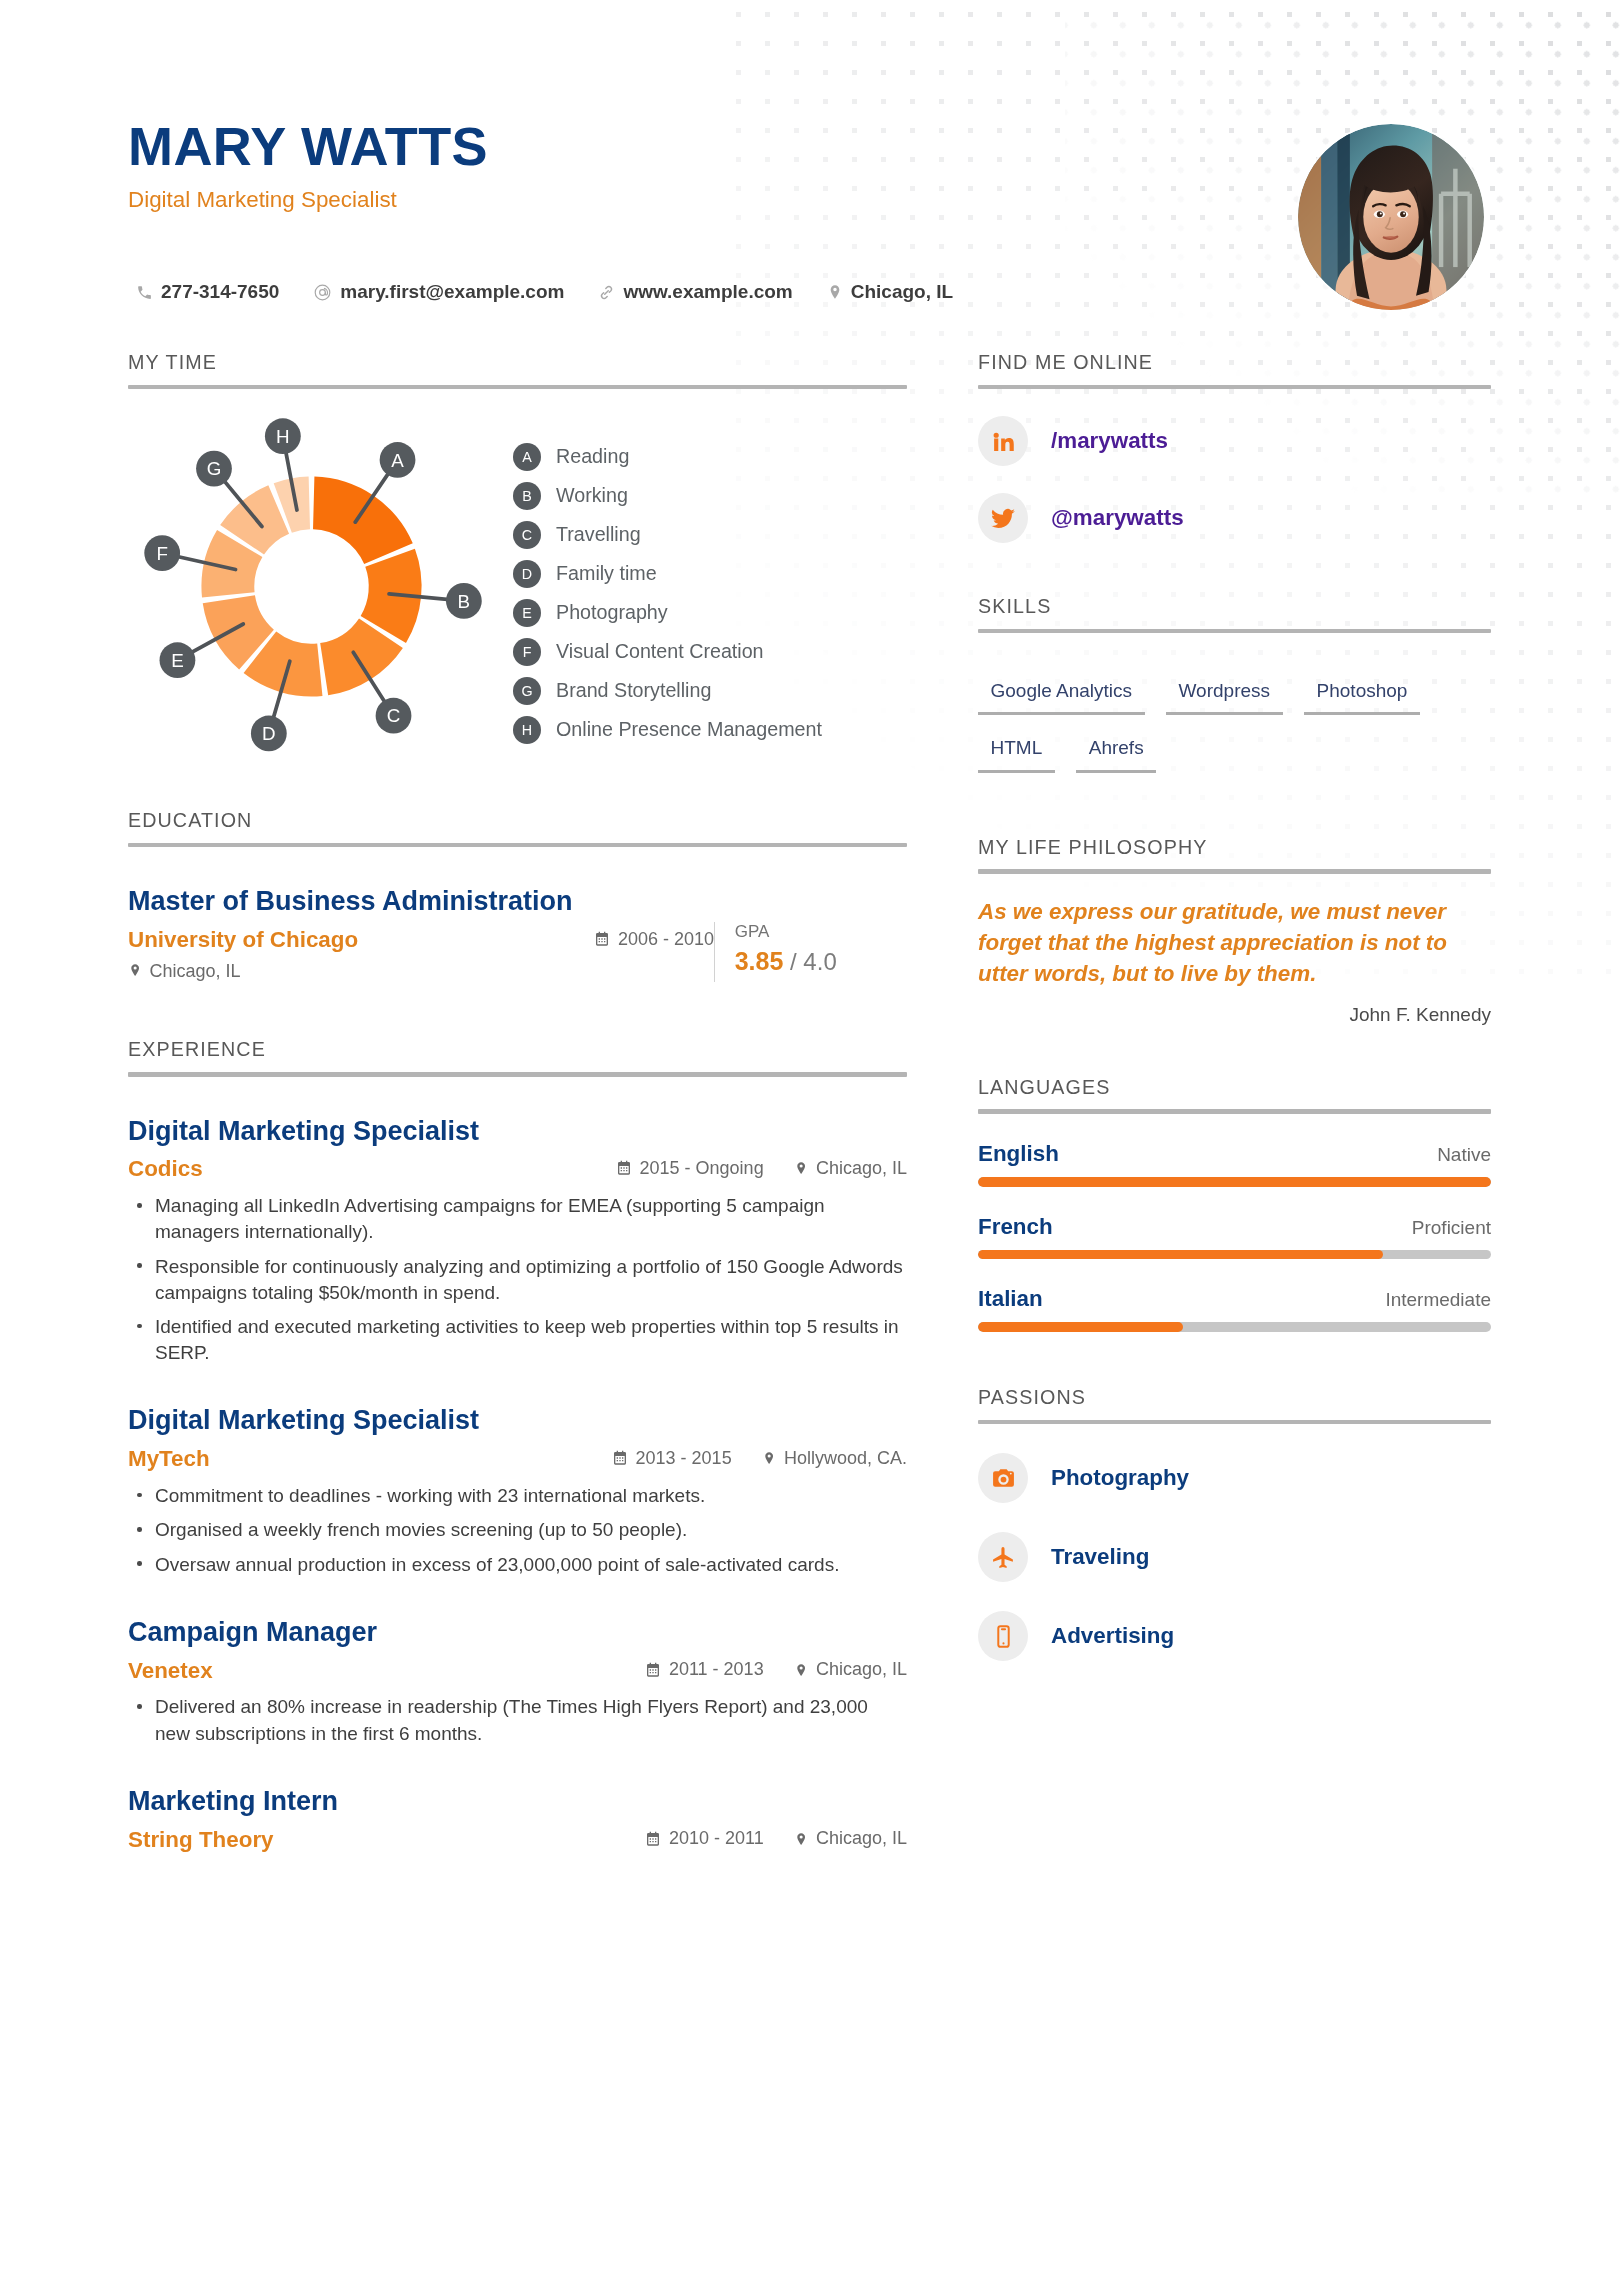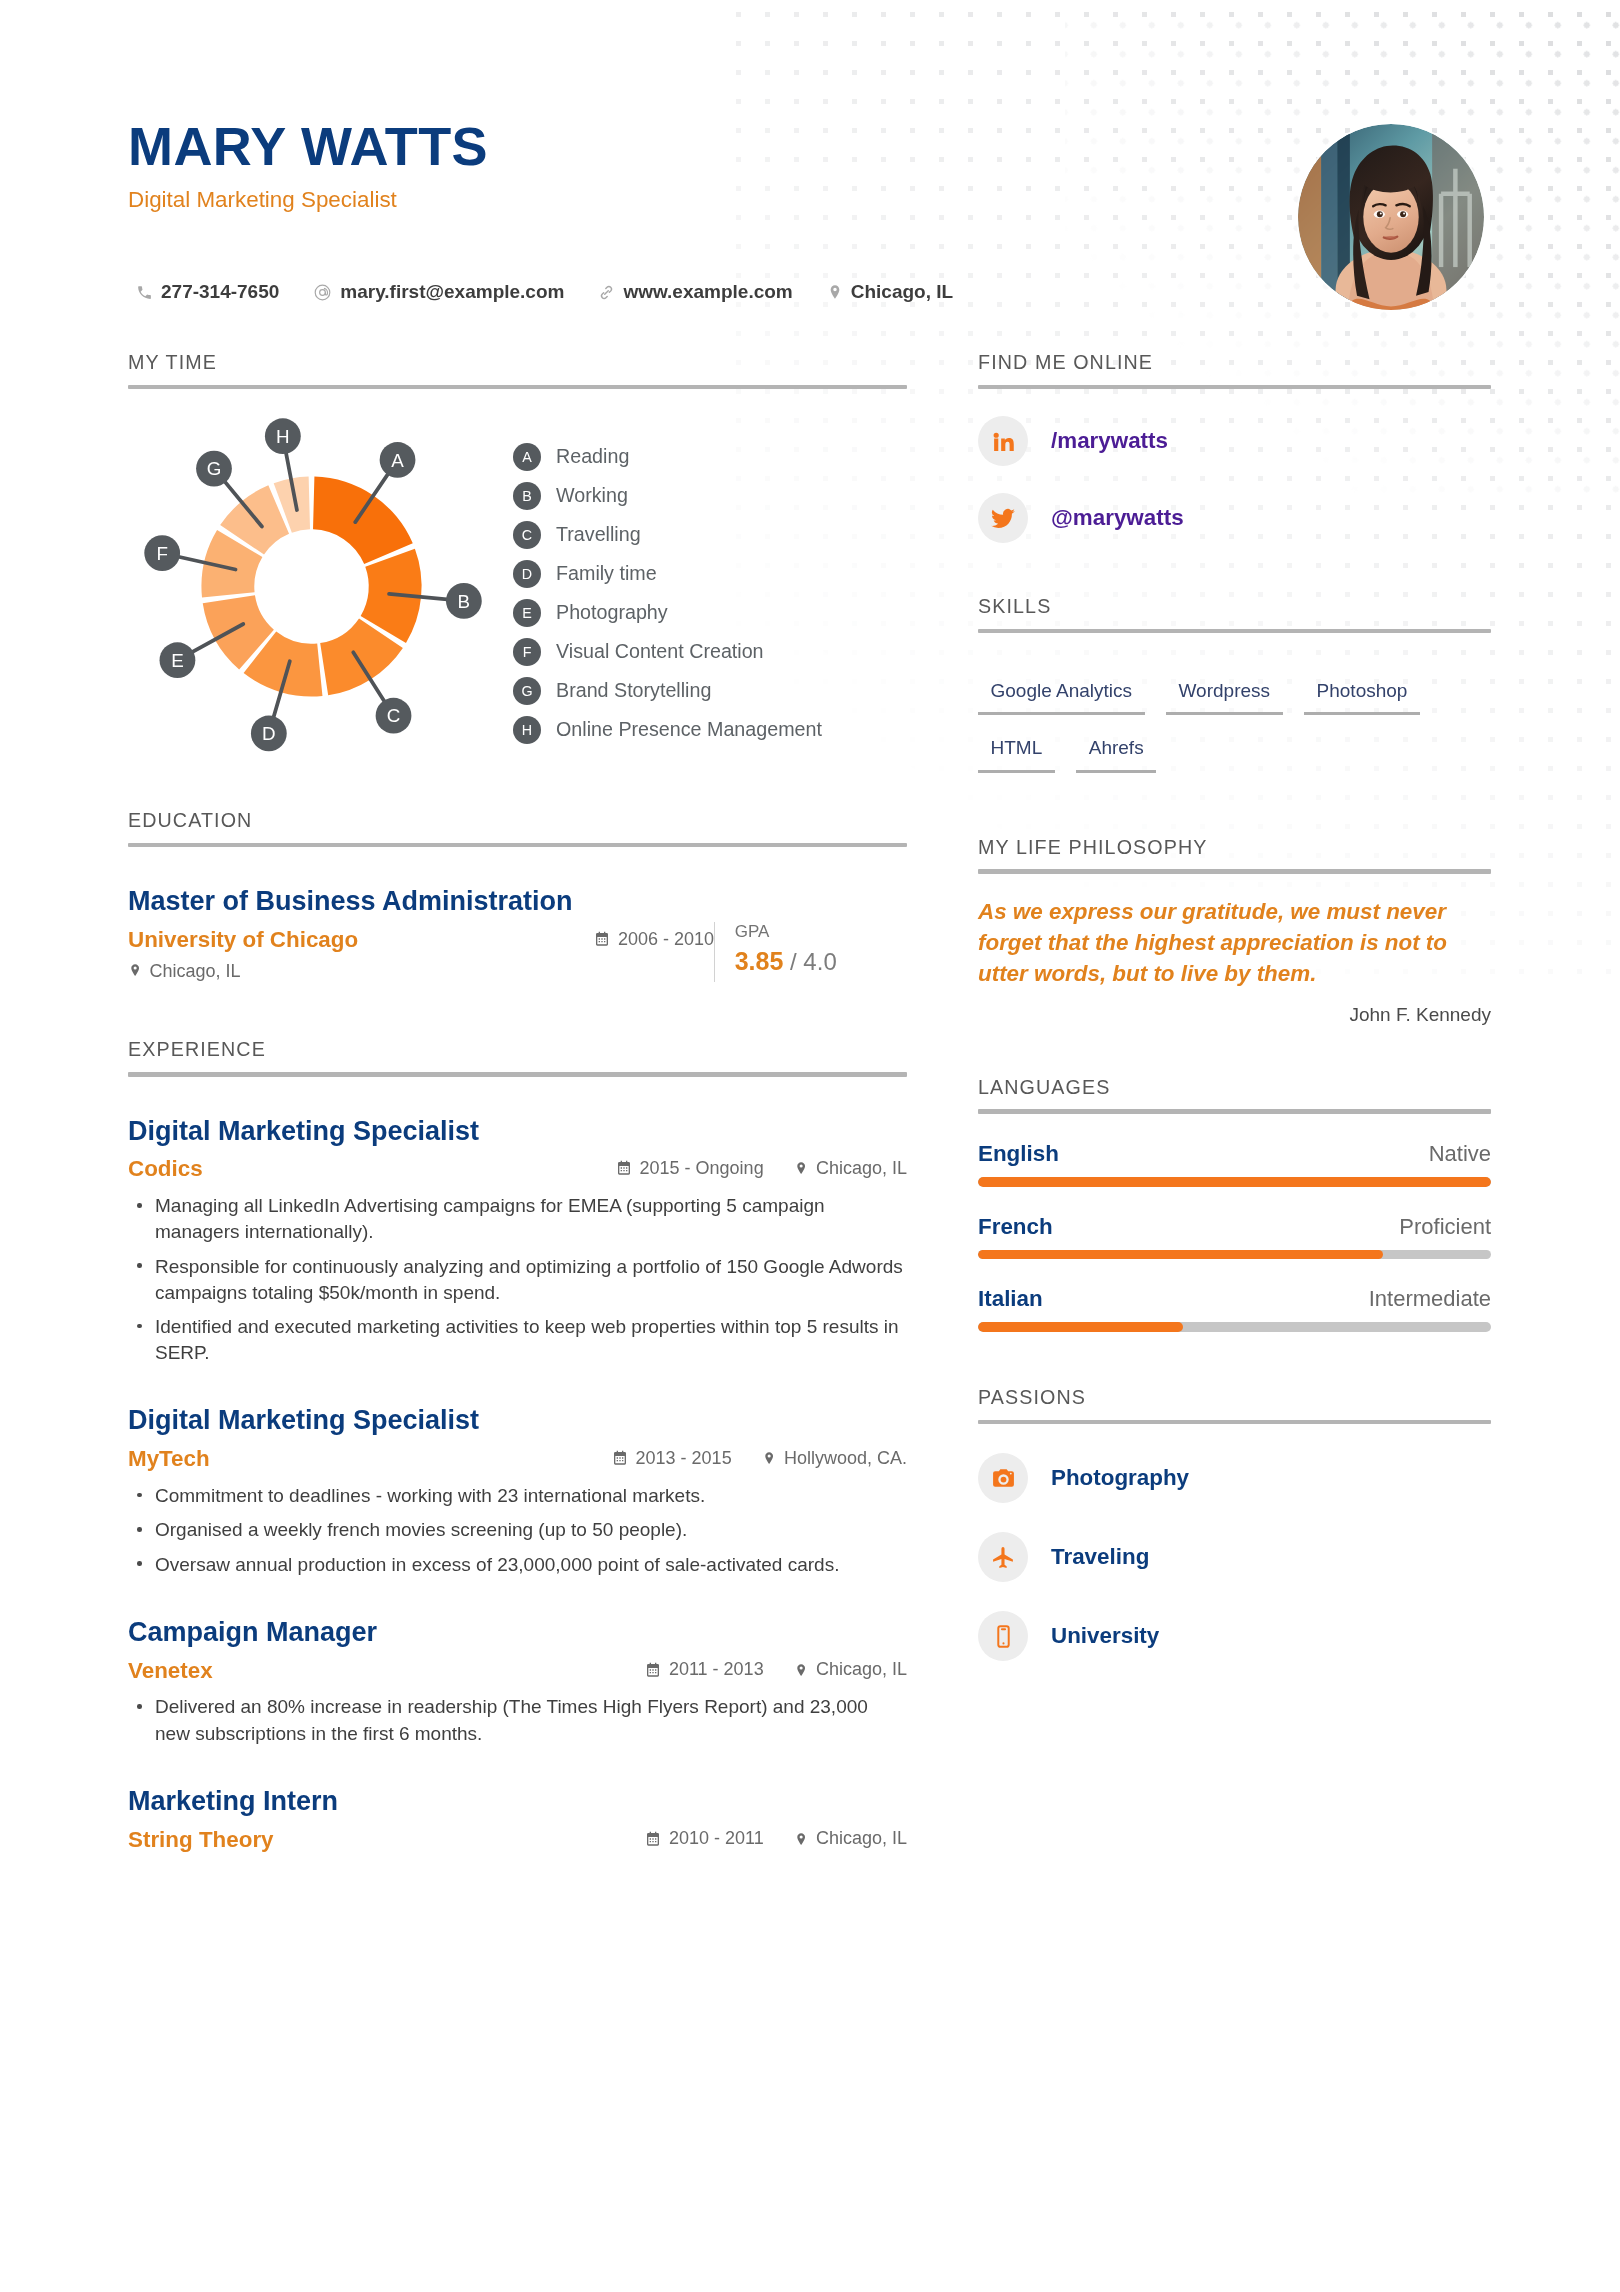"Native" .lang-level { font-size: 22px -> 19px }
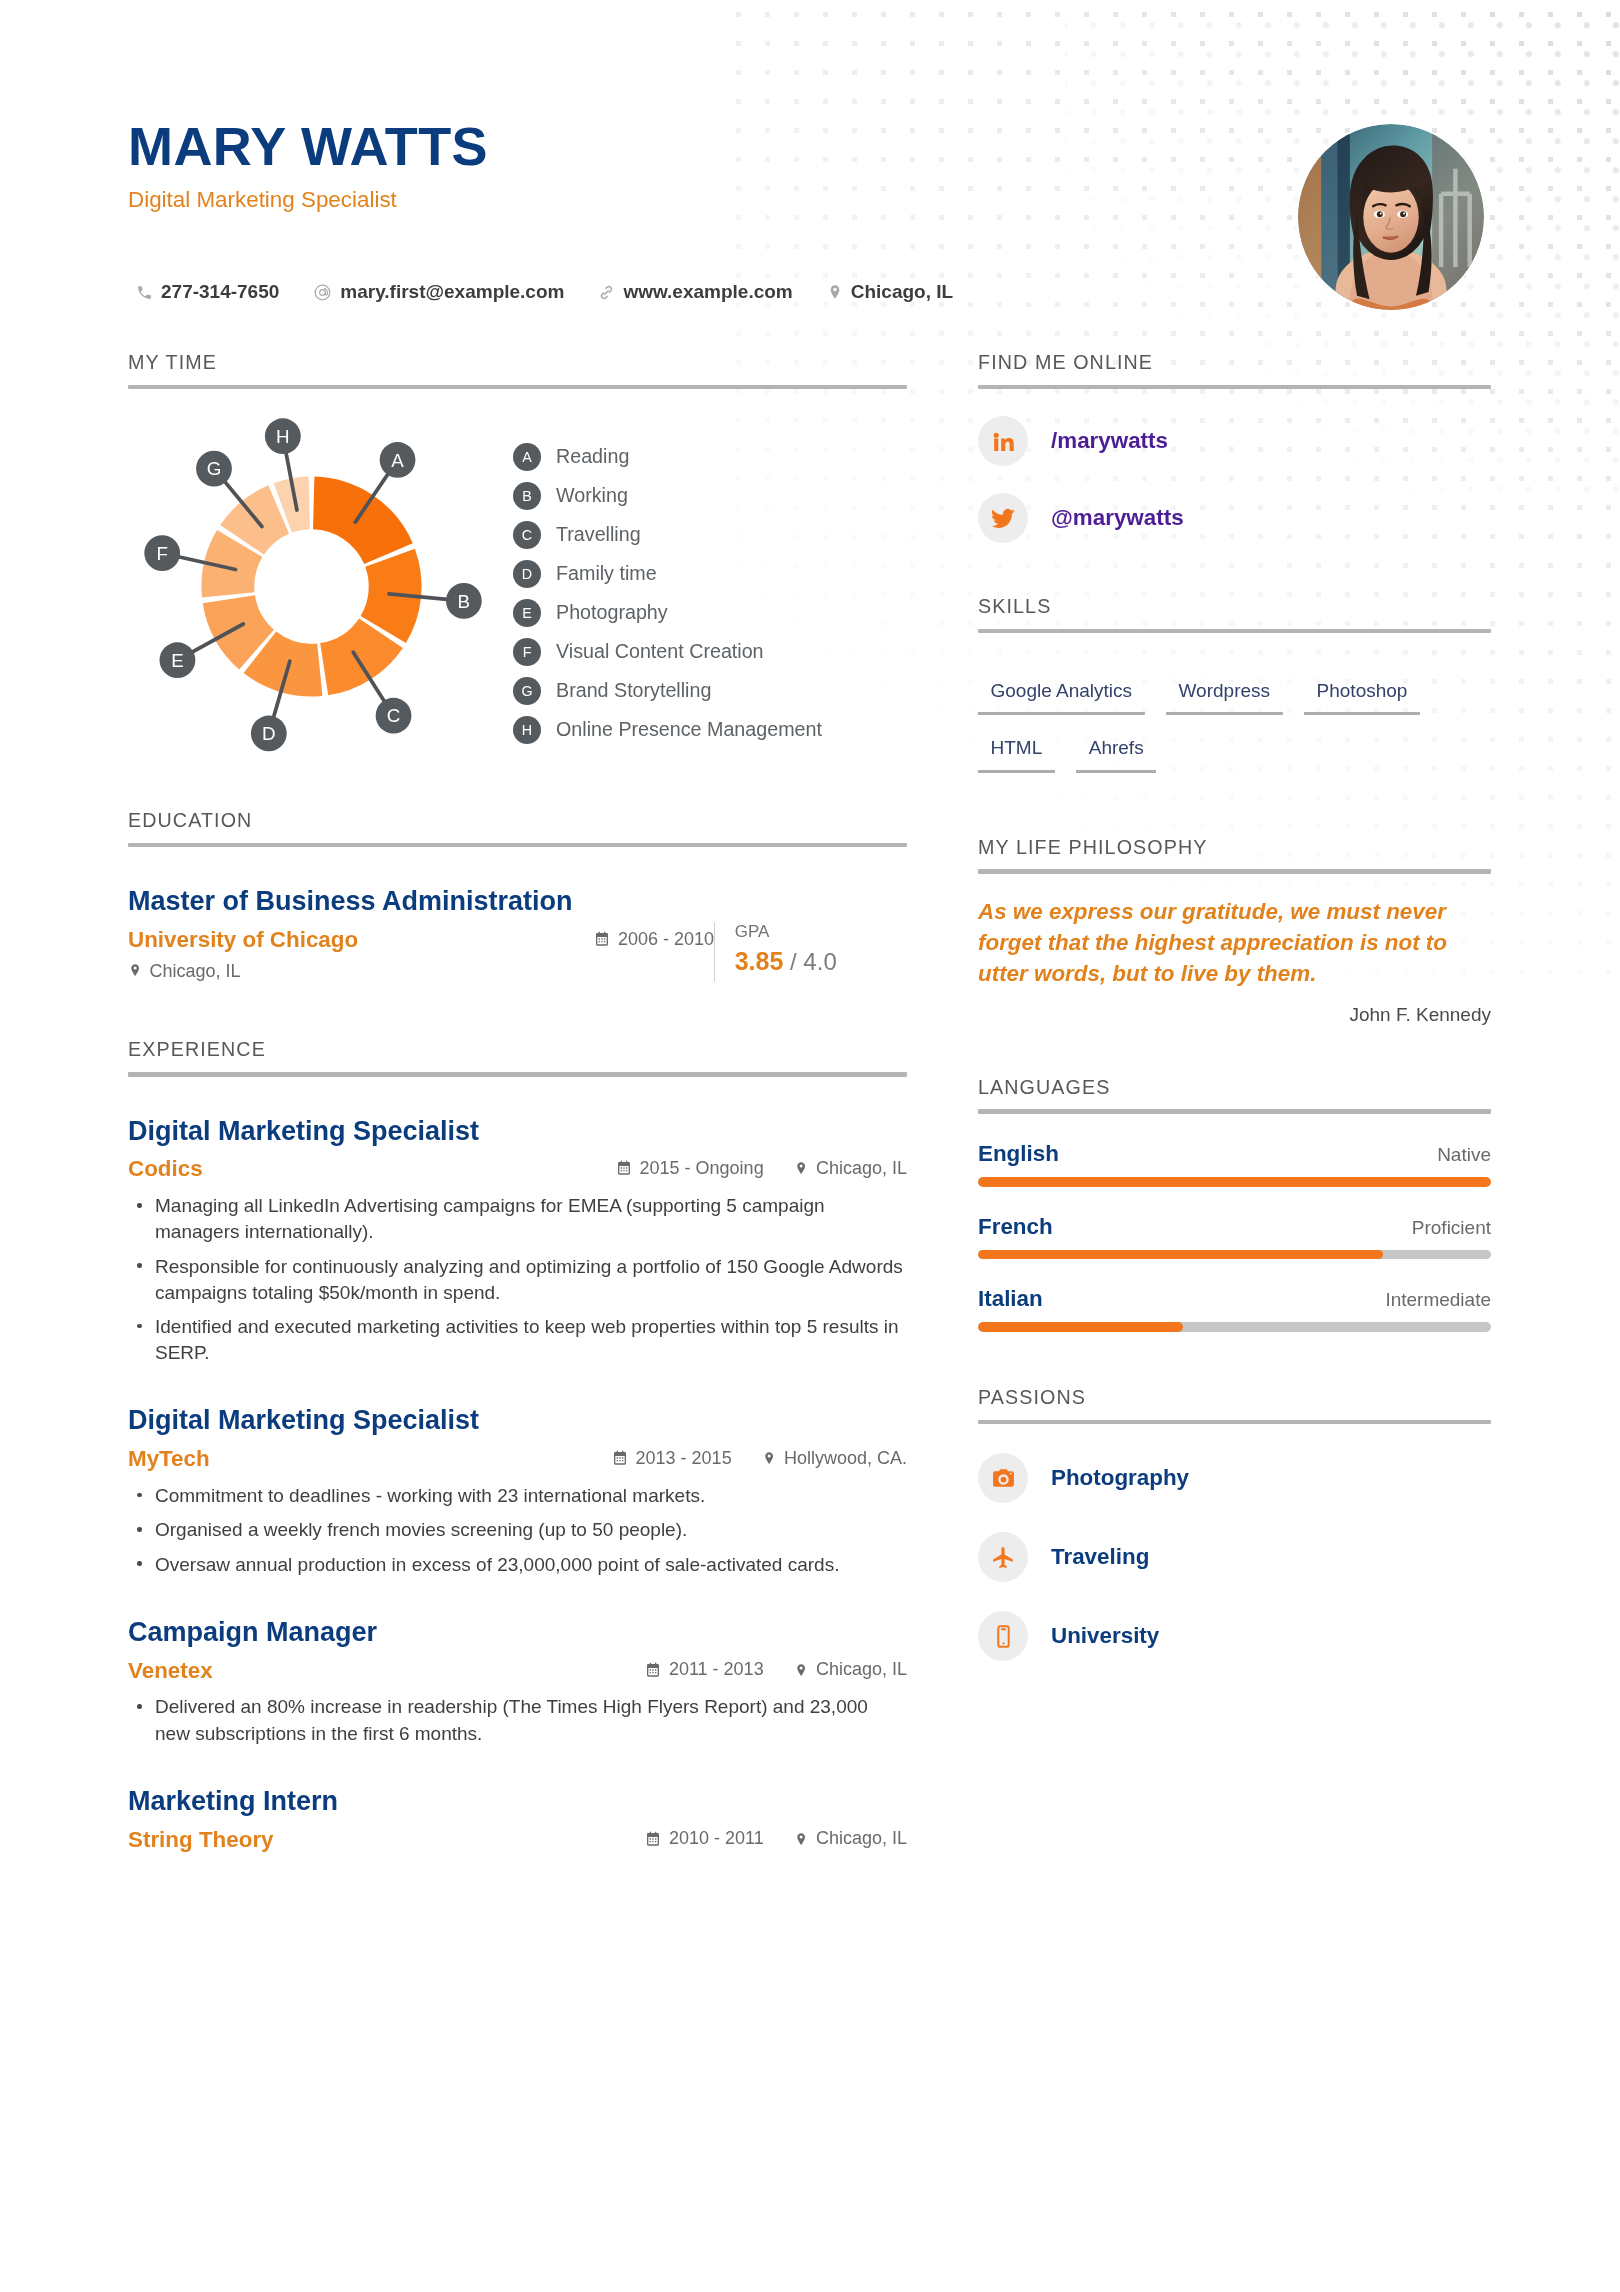"University" div.passion-label { text: University -> Advertising }
